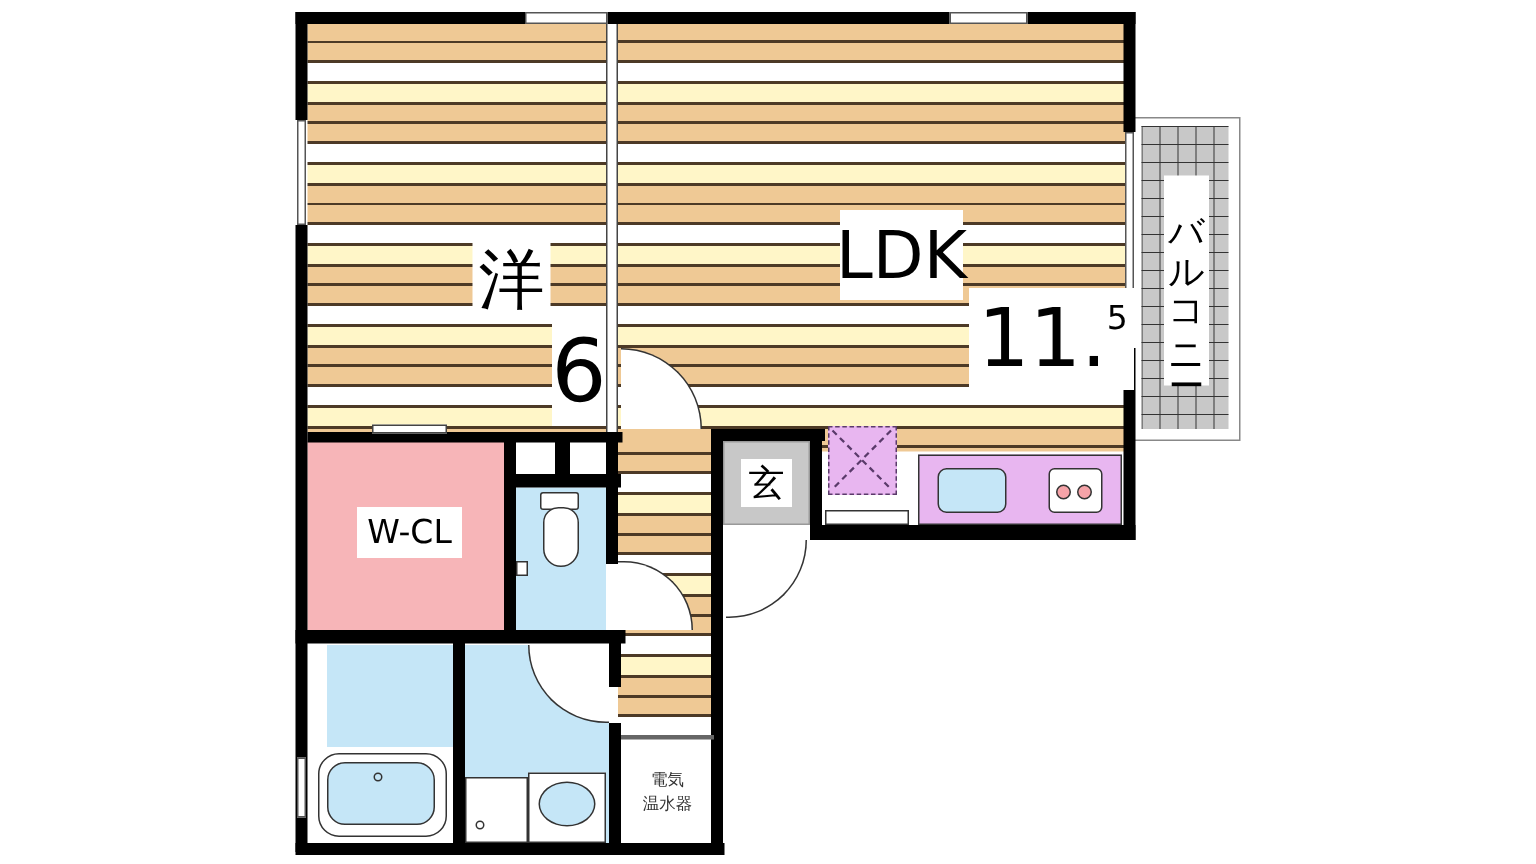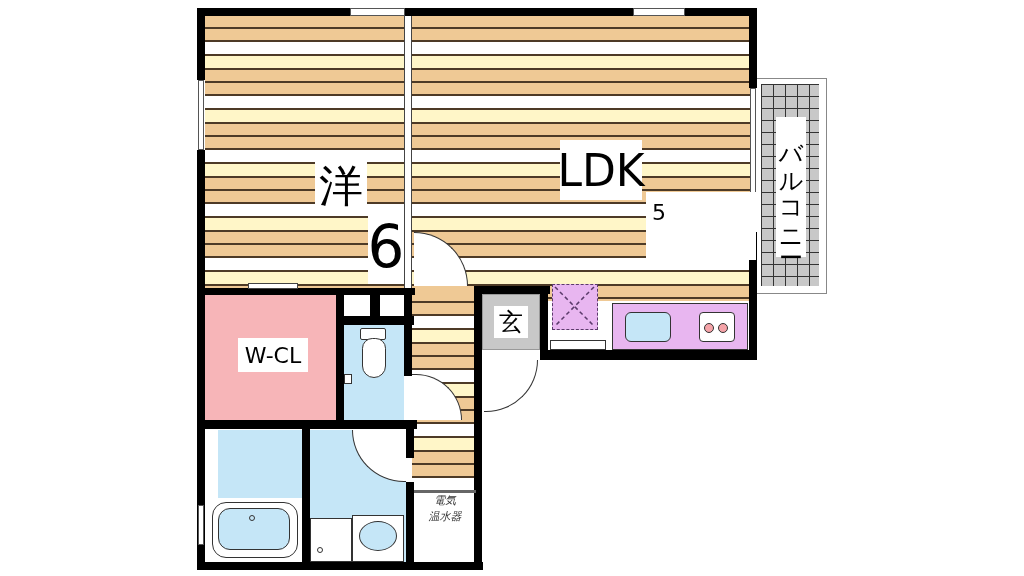"11." span { html: none -> <span>11.</span> }
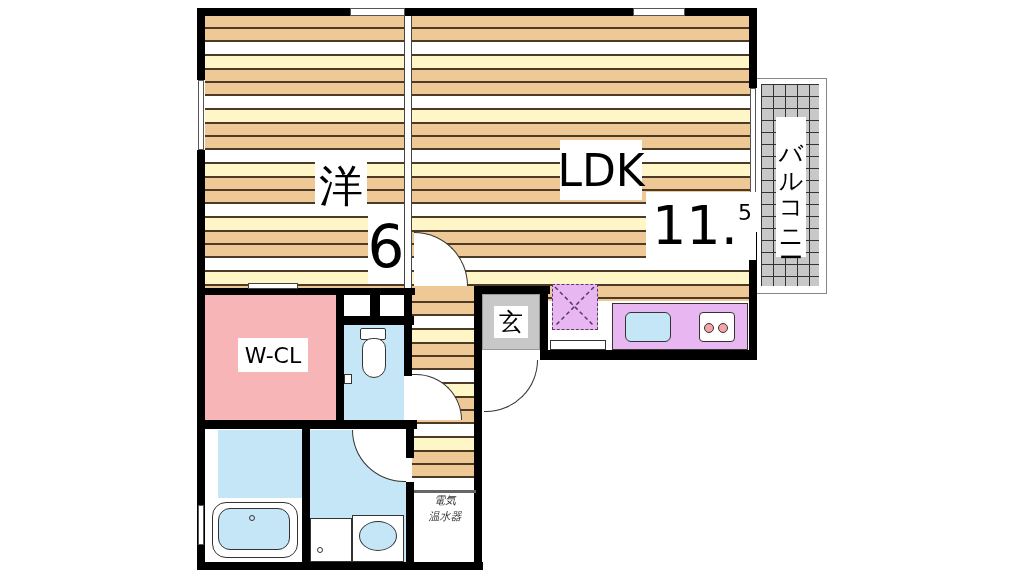"電気" div.abs { font-style: italic -> none; top: 493px -> 512px }
